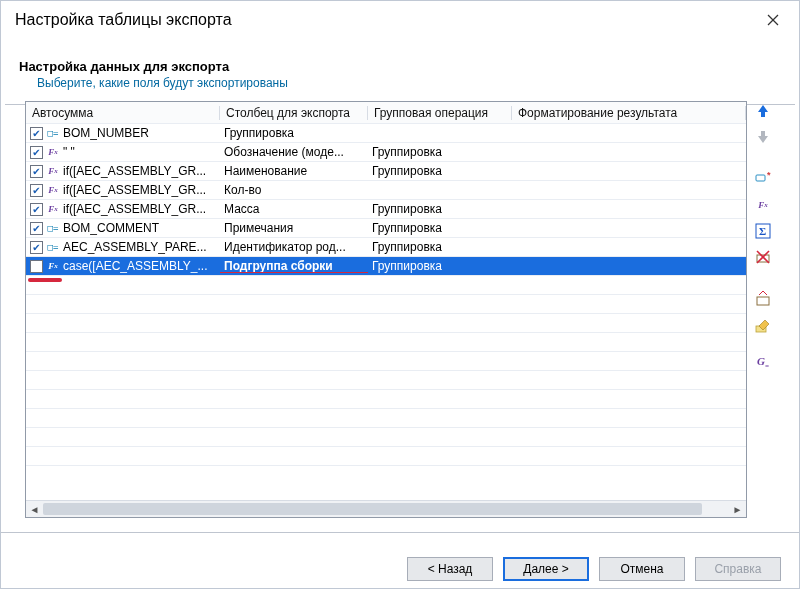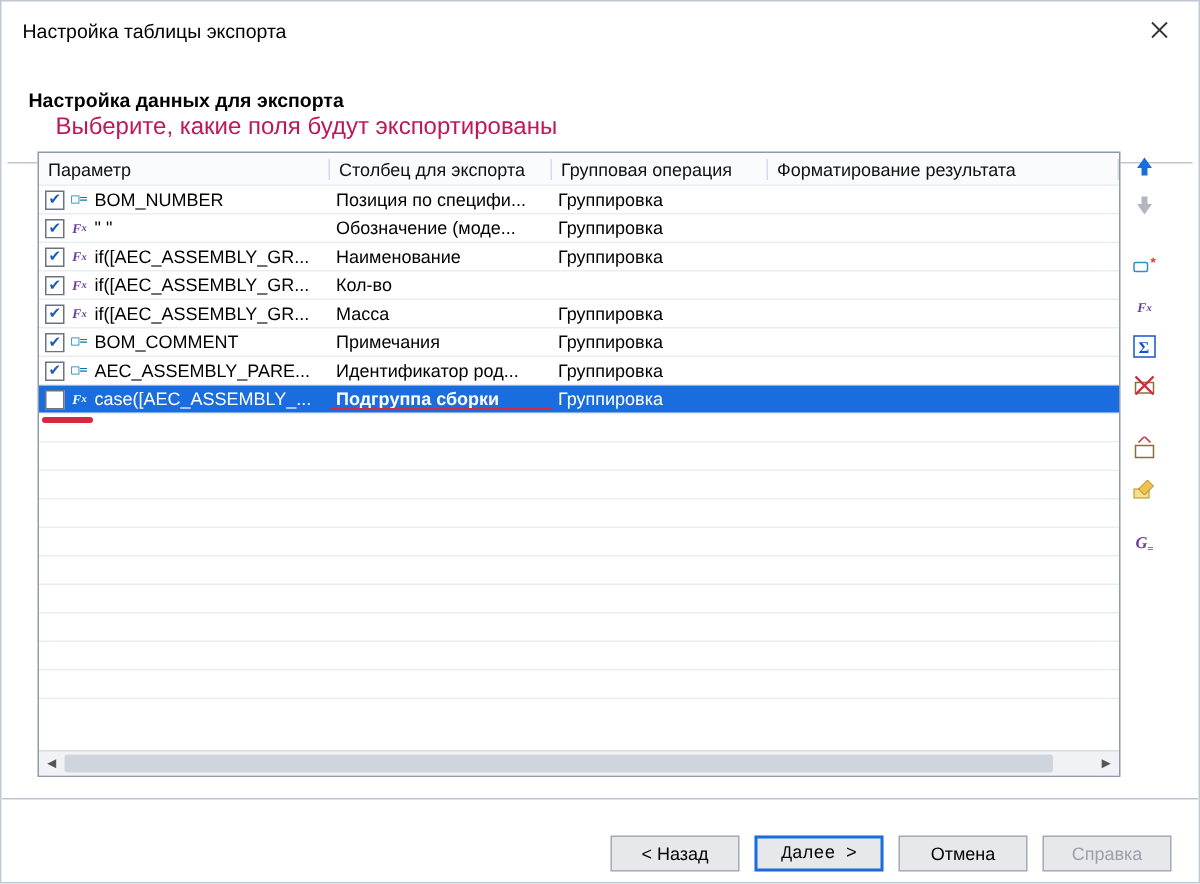"Настройка таблицы экспорта" .titlebar { font-size: 13px -> 16px }
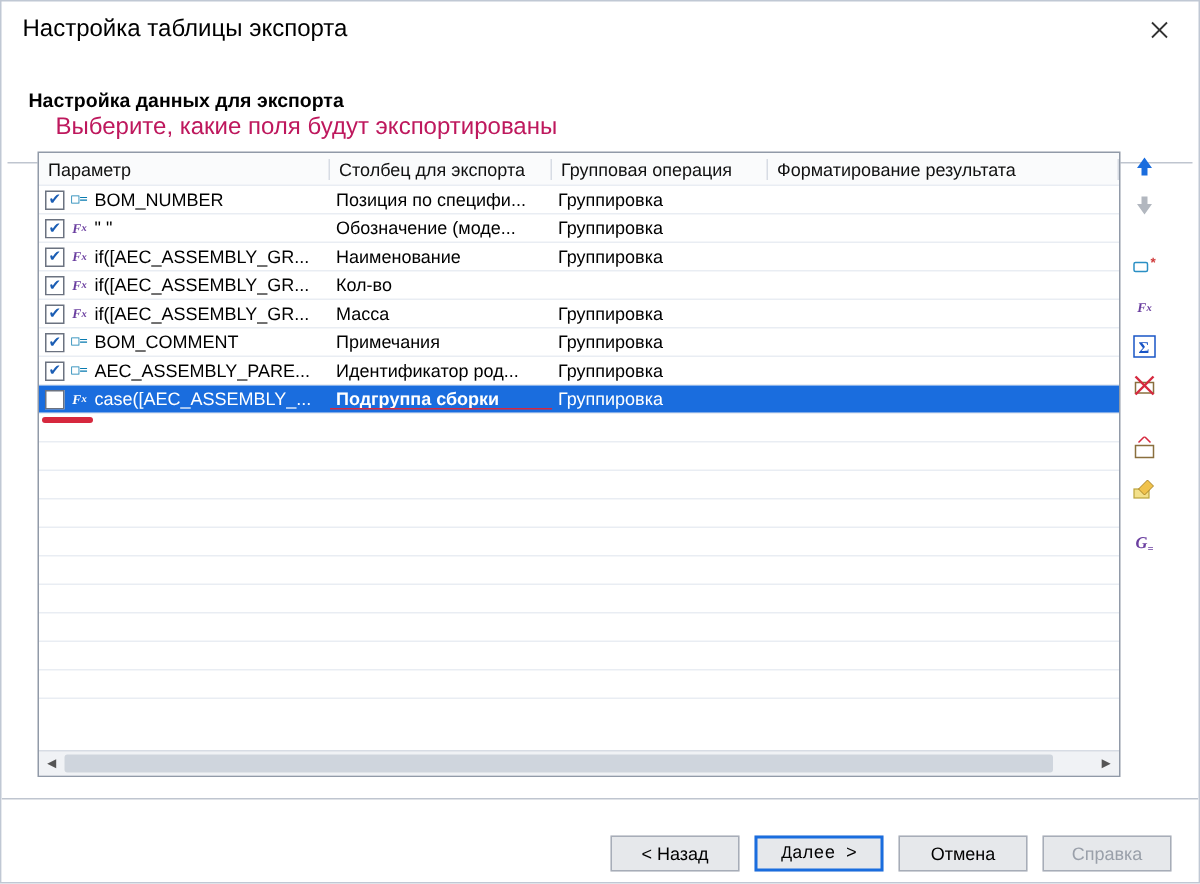"Выберите, какие поля будут" .header .h2 { color: #be185d -> #0369a1; font-size: 16px -> 12px }
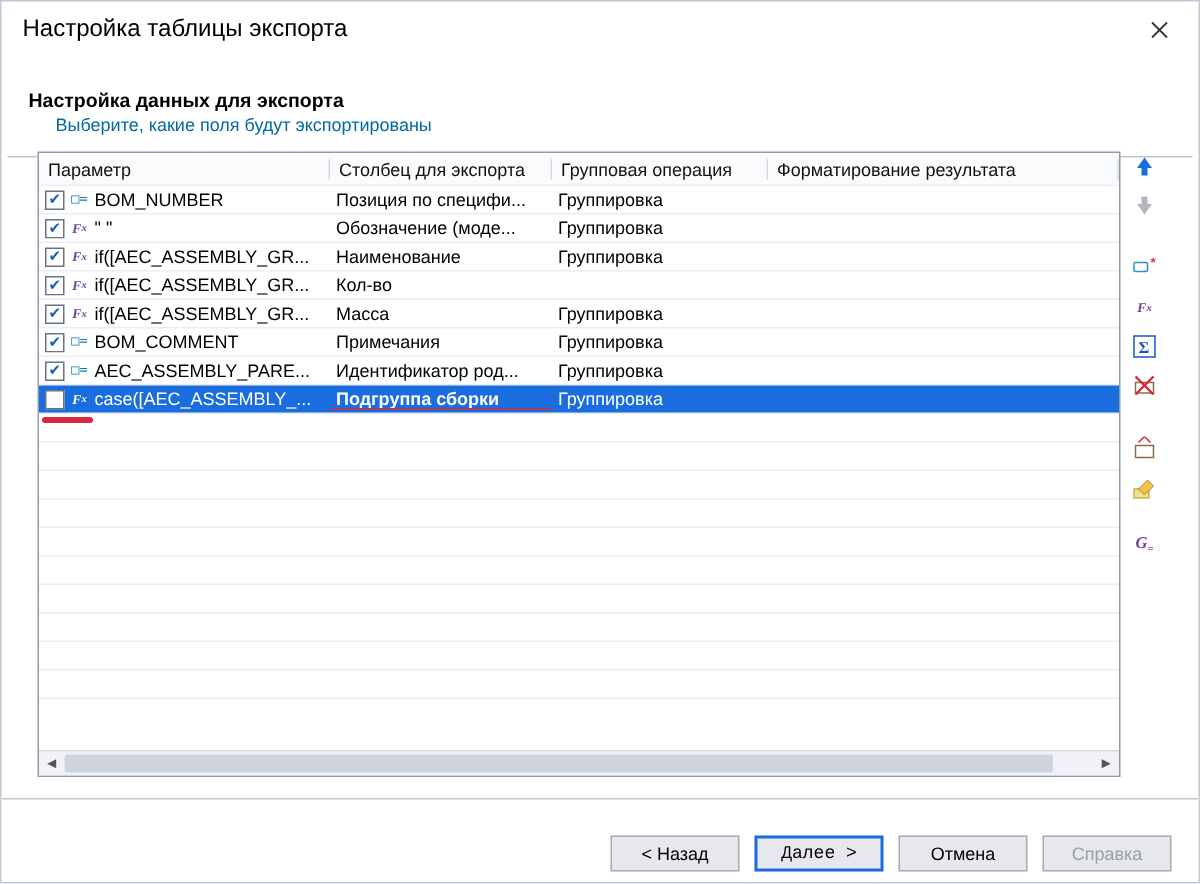"Параметр" div.col { text: Параметр -> Автосумма }
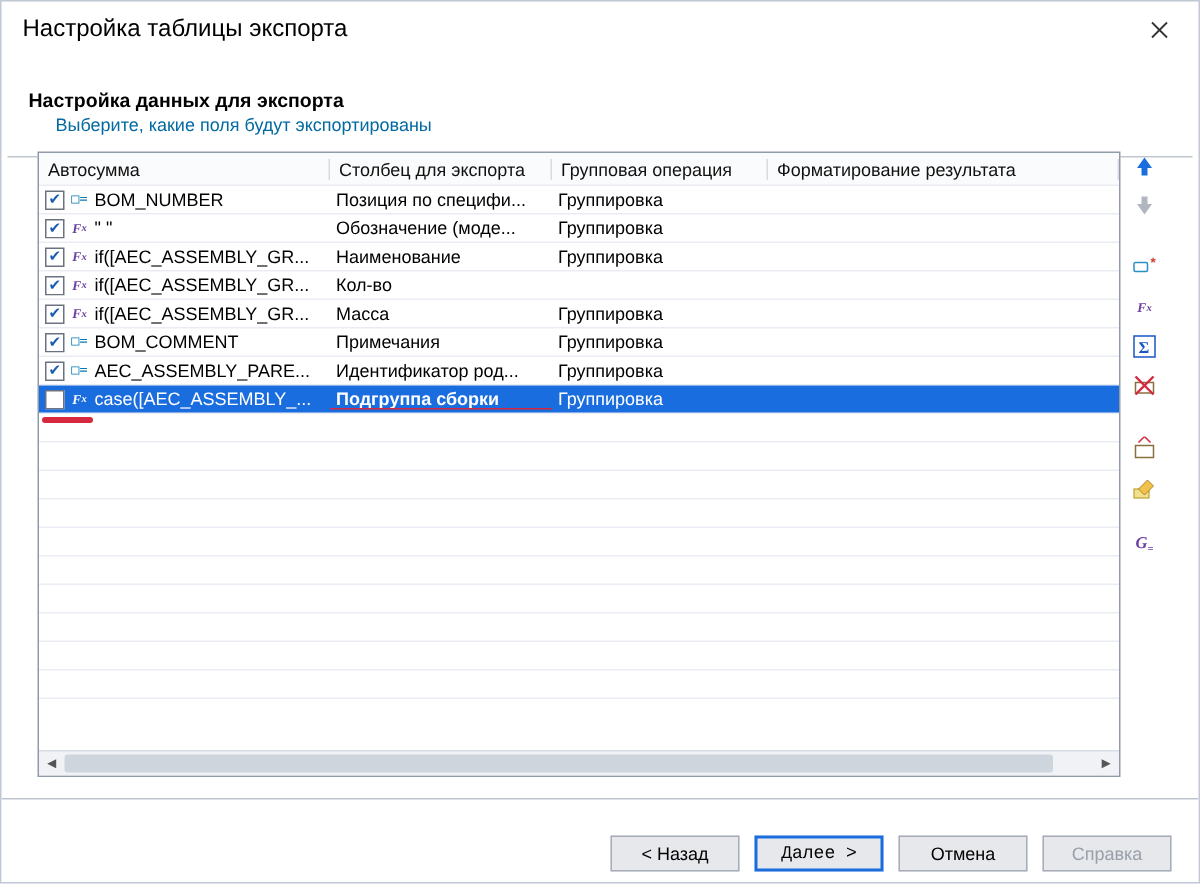"Позиция по специфи..." div.col { html: <div>Позиция по специфи...</div> -> none }
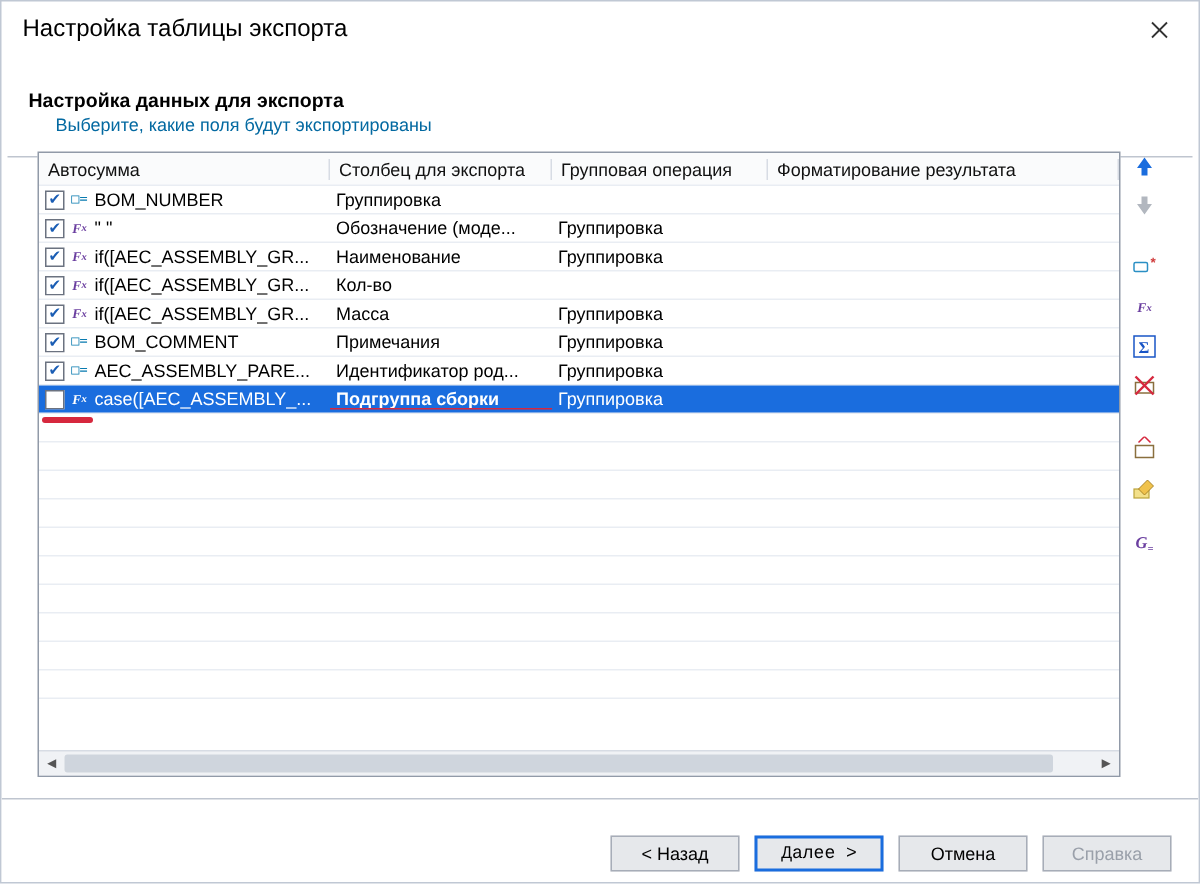"Далее >" .btn.primary { font-family: Liberation Mono, monospace -> none }
